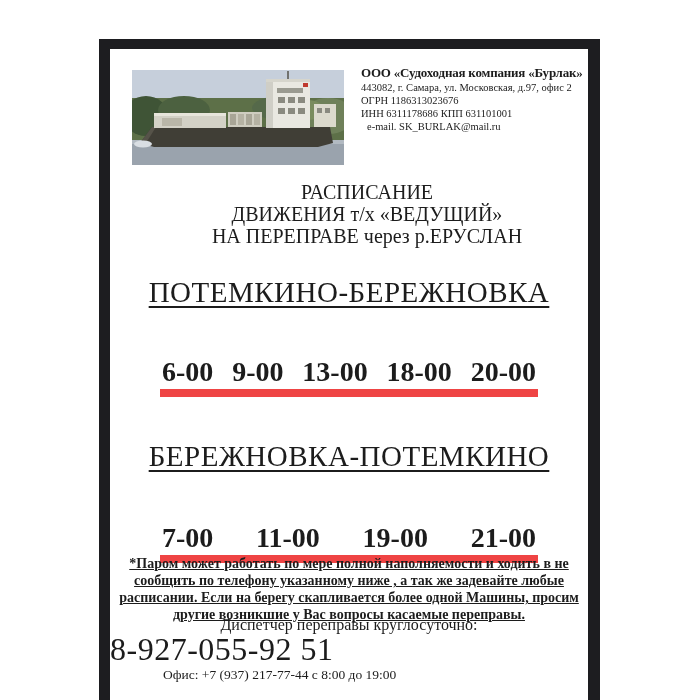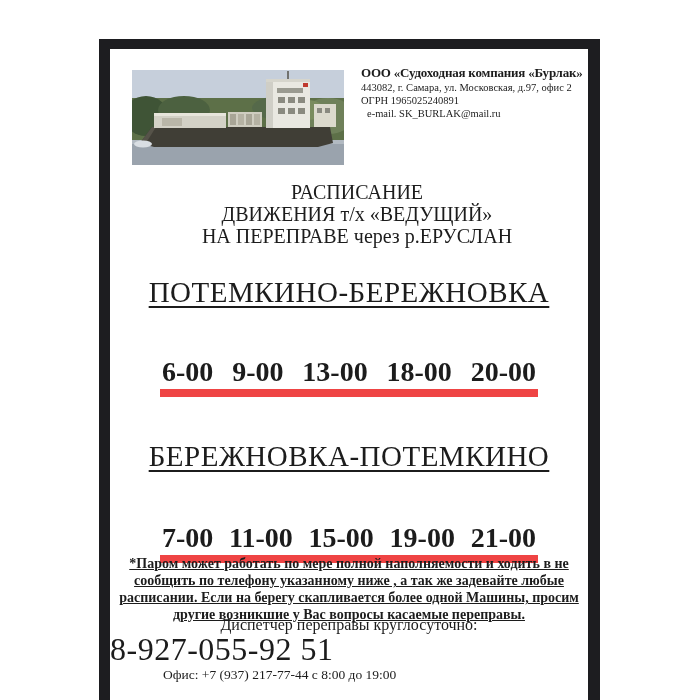"ОГРН 1965025240891" div.line { text: 1965025240891 -> 1186313023676 }
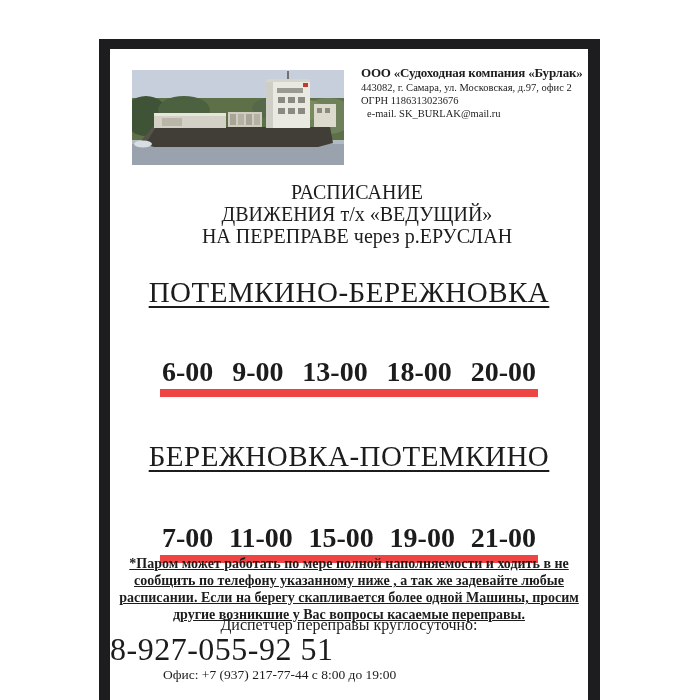"ИНН 6311178686 КПП 631101001" div.line { html: none -> <div>ИНН 6311178686 КПП 631101001</div> }
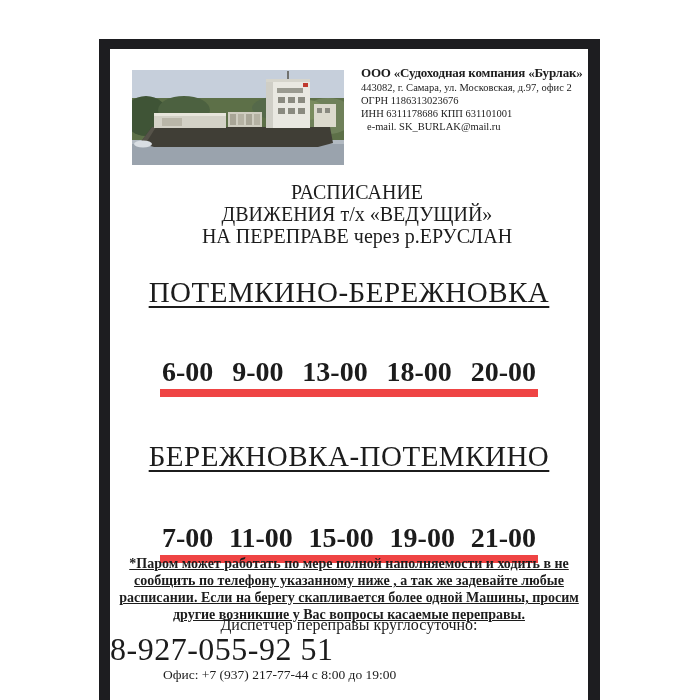"РАСПИСАНИЕ" .title-block { left: 8px -> 18px }
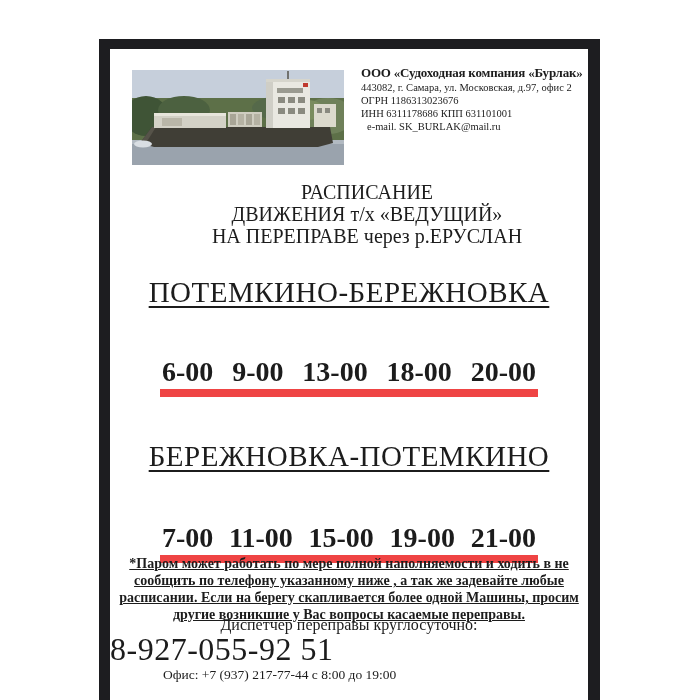"15-00" span { html: <span>15-00</span> -> none }
